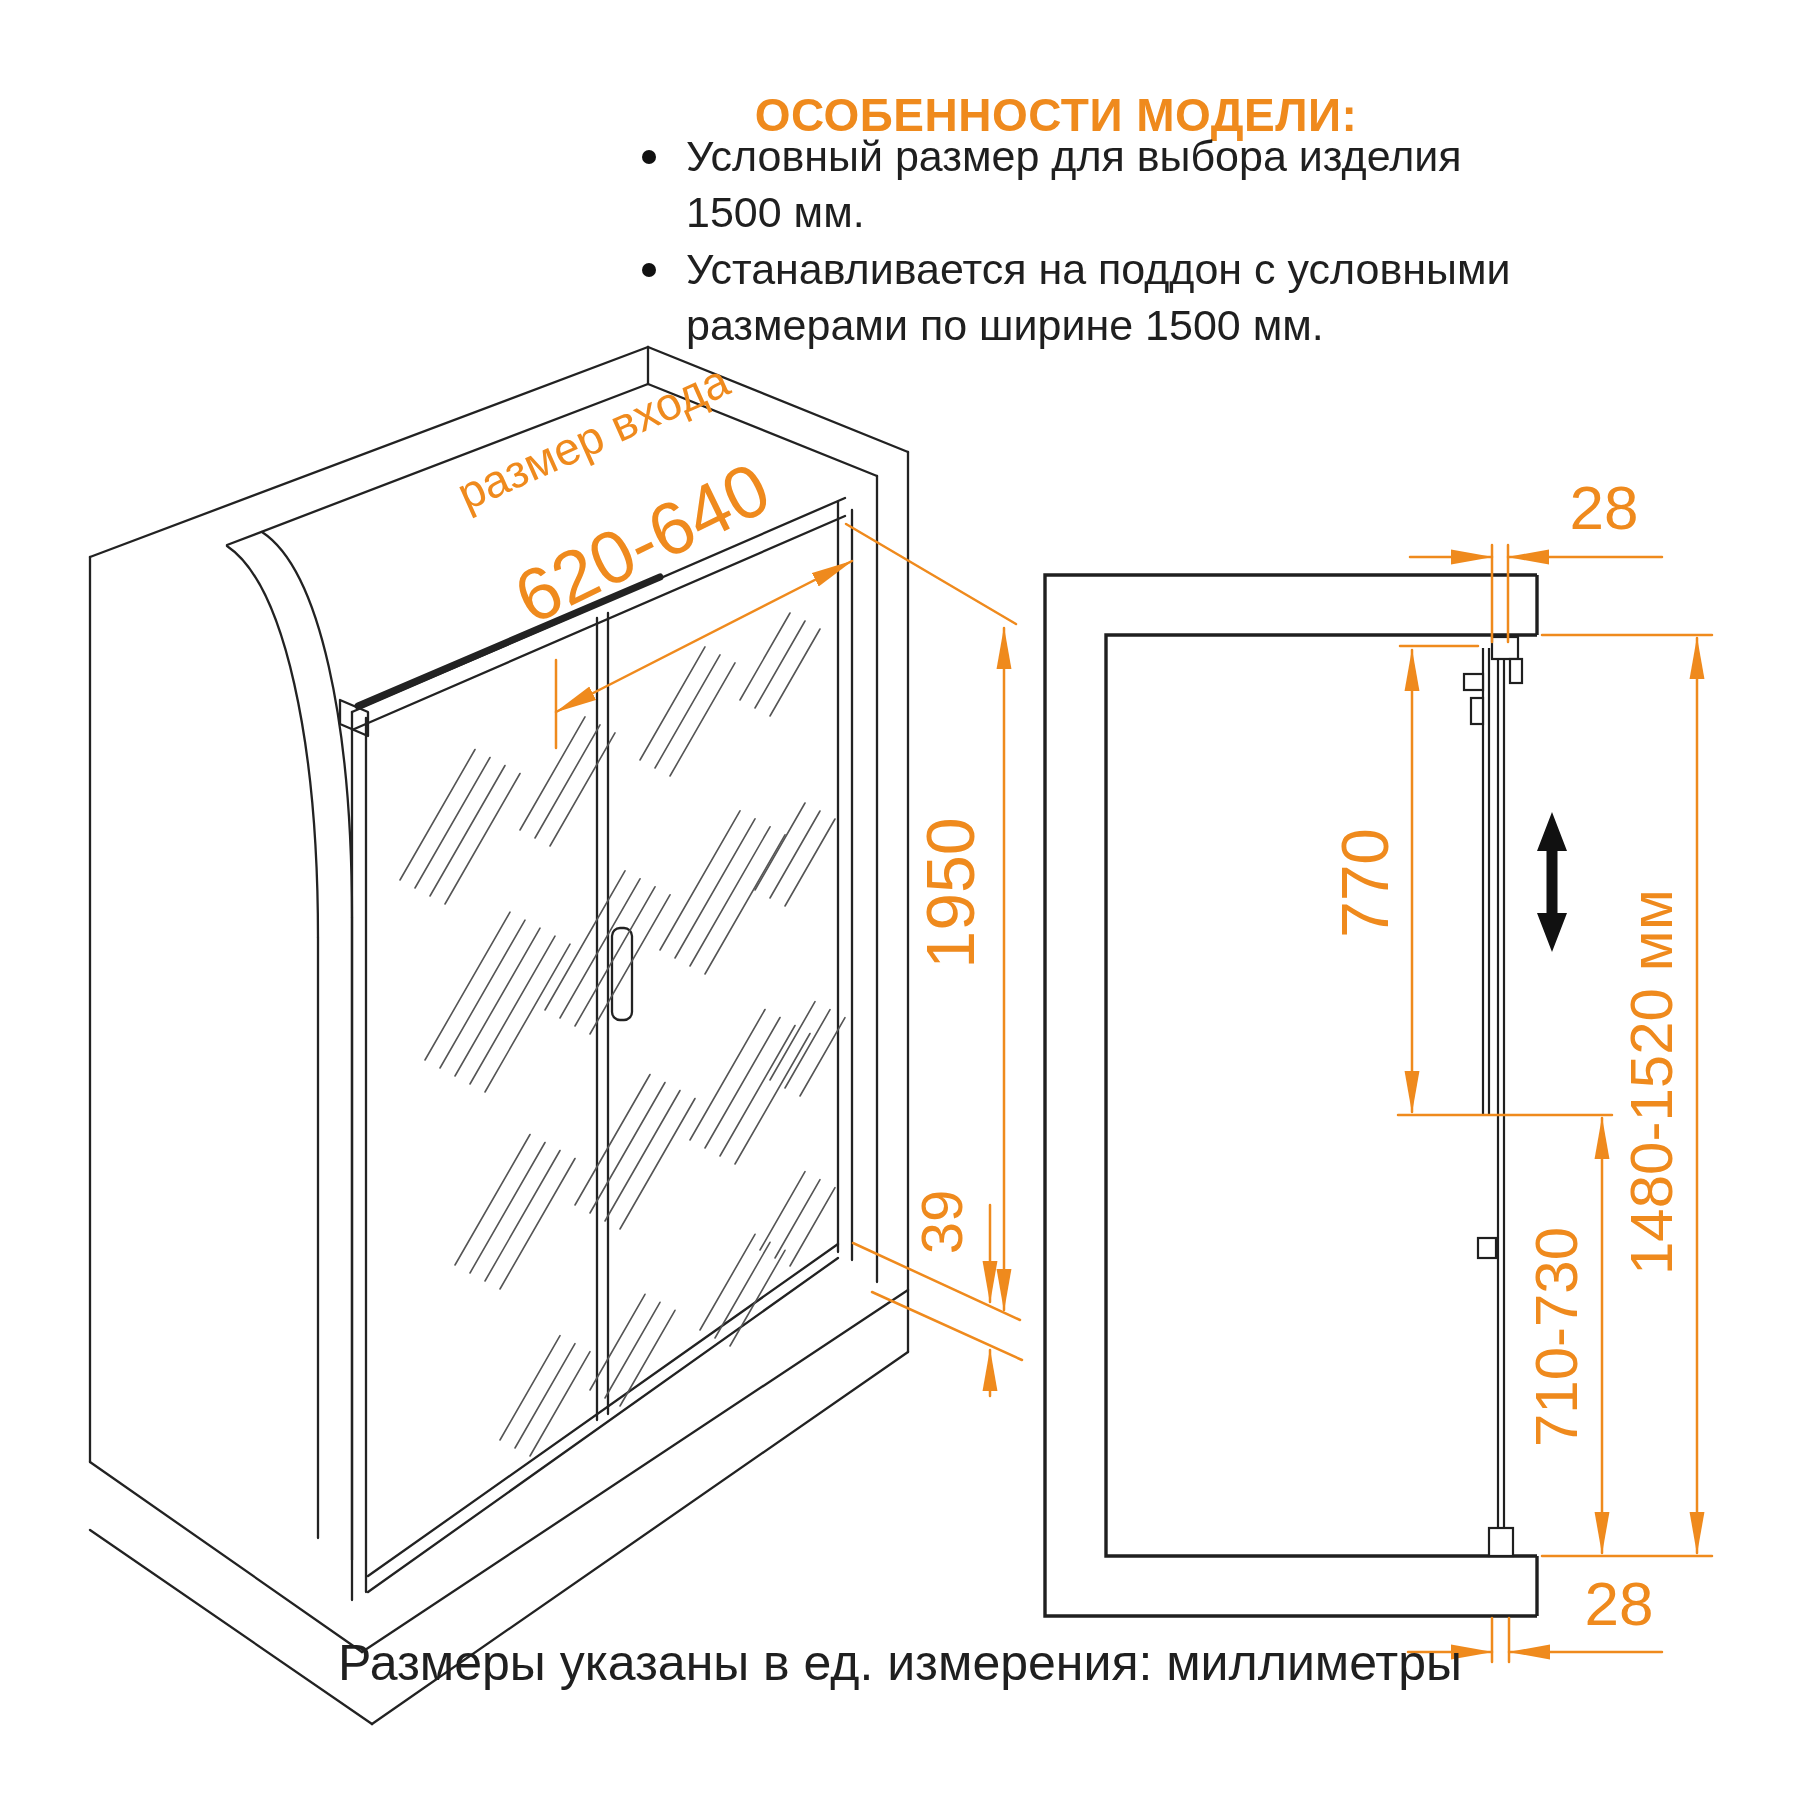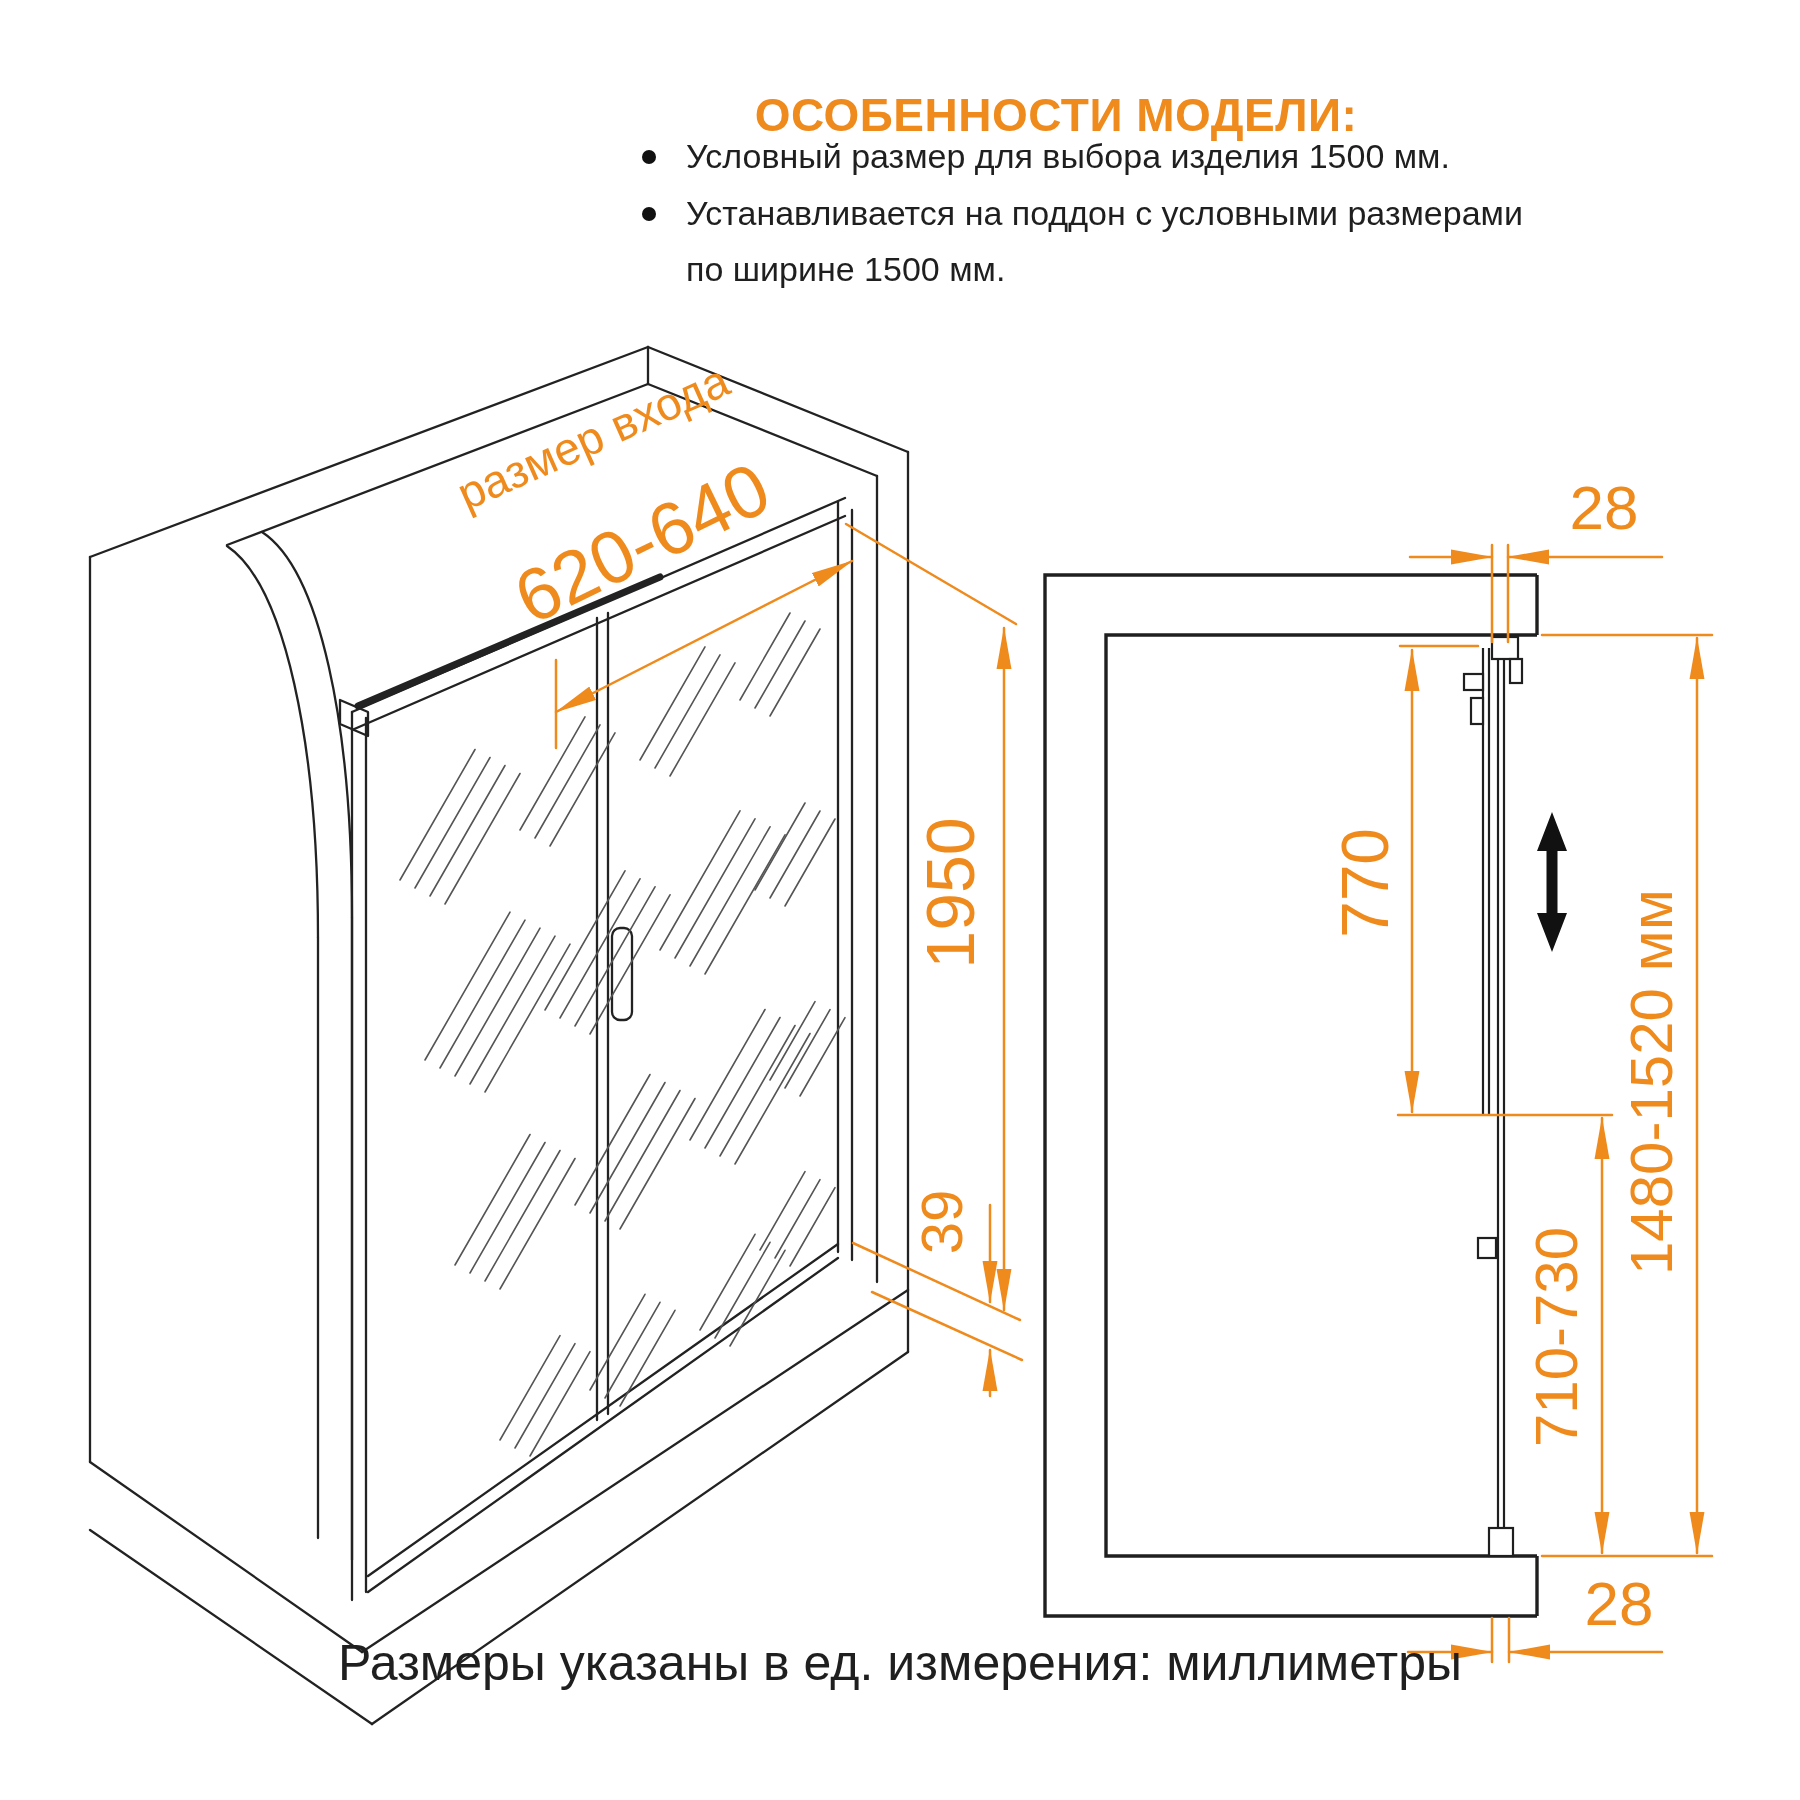"Условный размер для выбора изделия" .bullets { font-size: 34px -> 43px }
